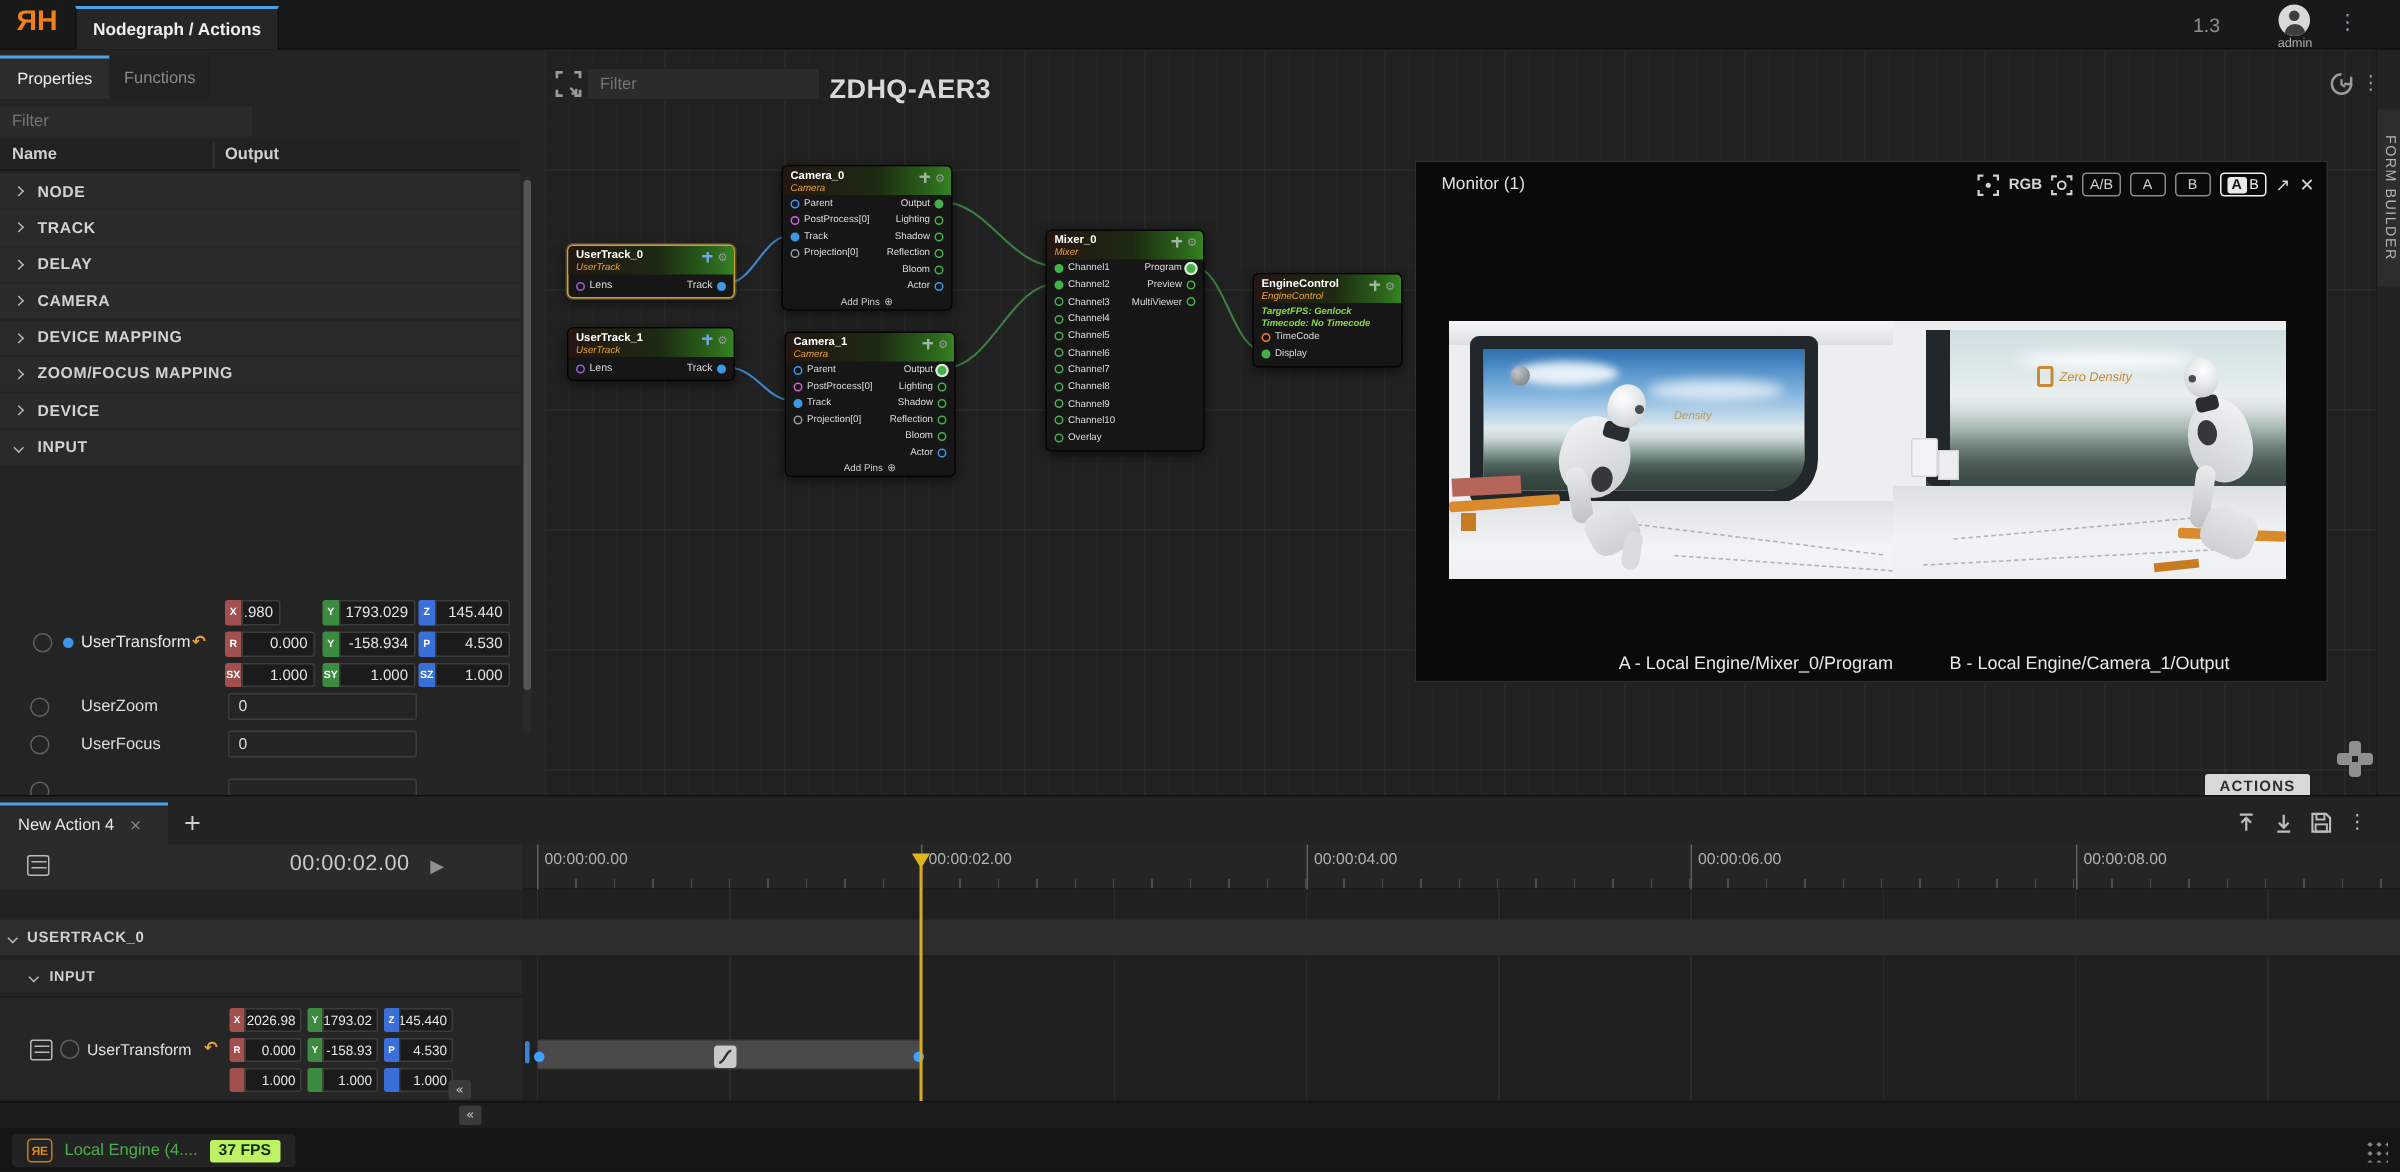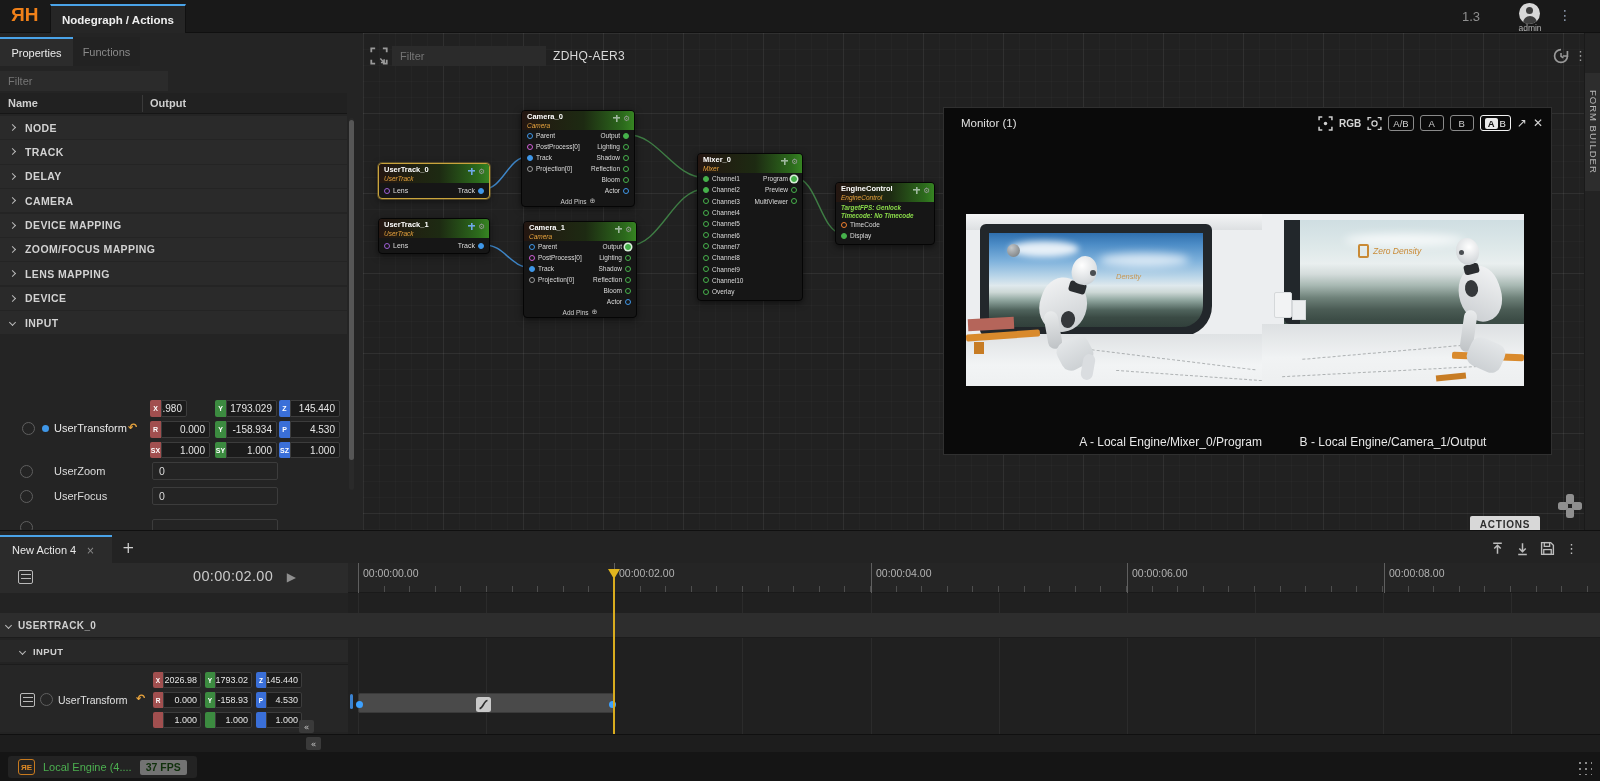"ZDHQ-AER3" #graph-title { font-size: 12px -> 18px; font-weight: 400 -> 700 }
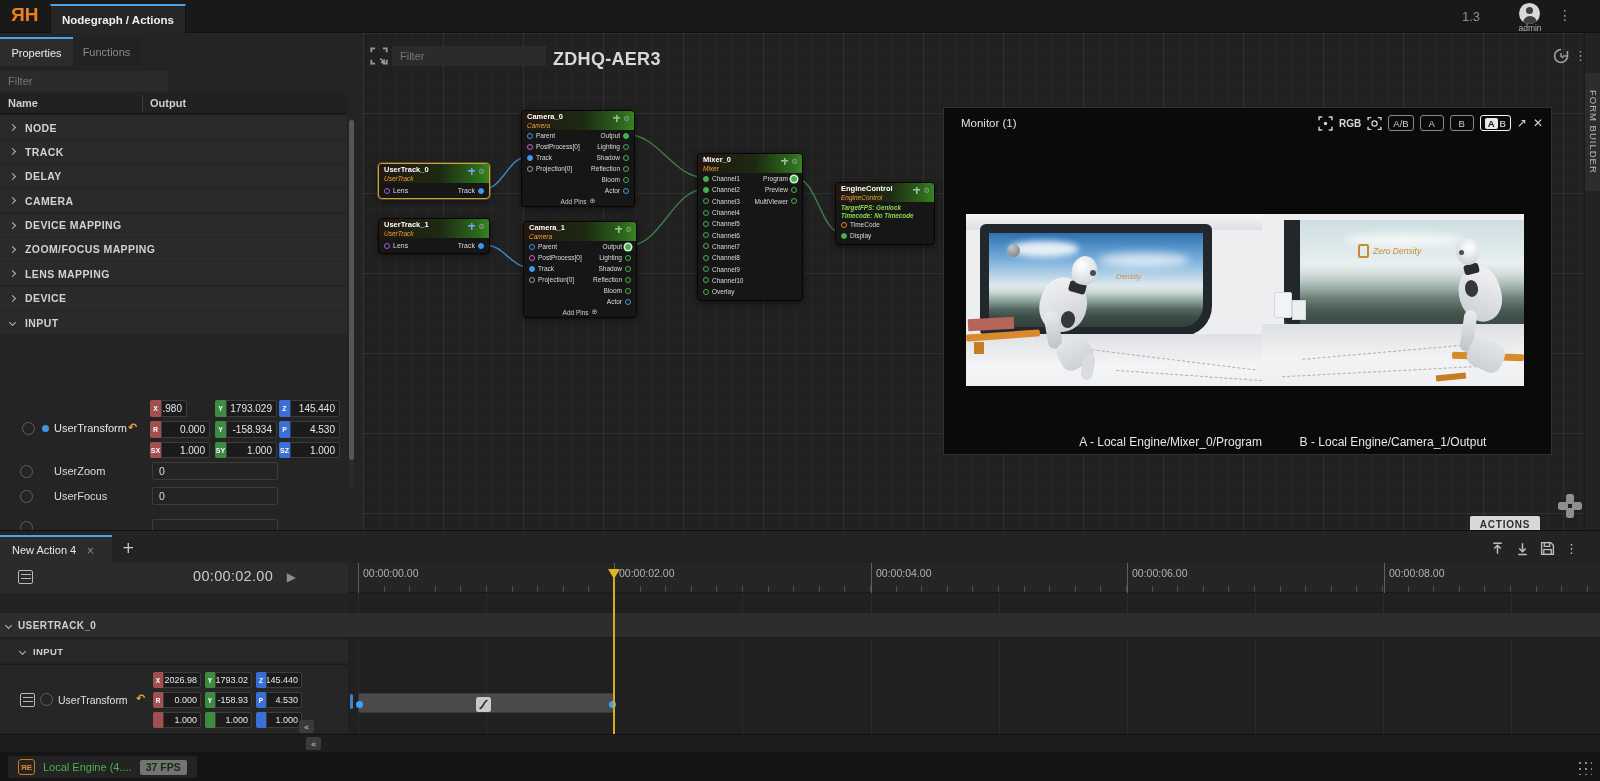"LENS MAPPING" div.sec-row { html: <div> <span></span> <span>LENS MAPPING</span> </div> -> none }
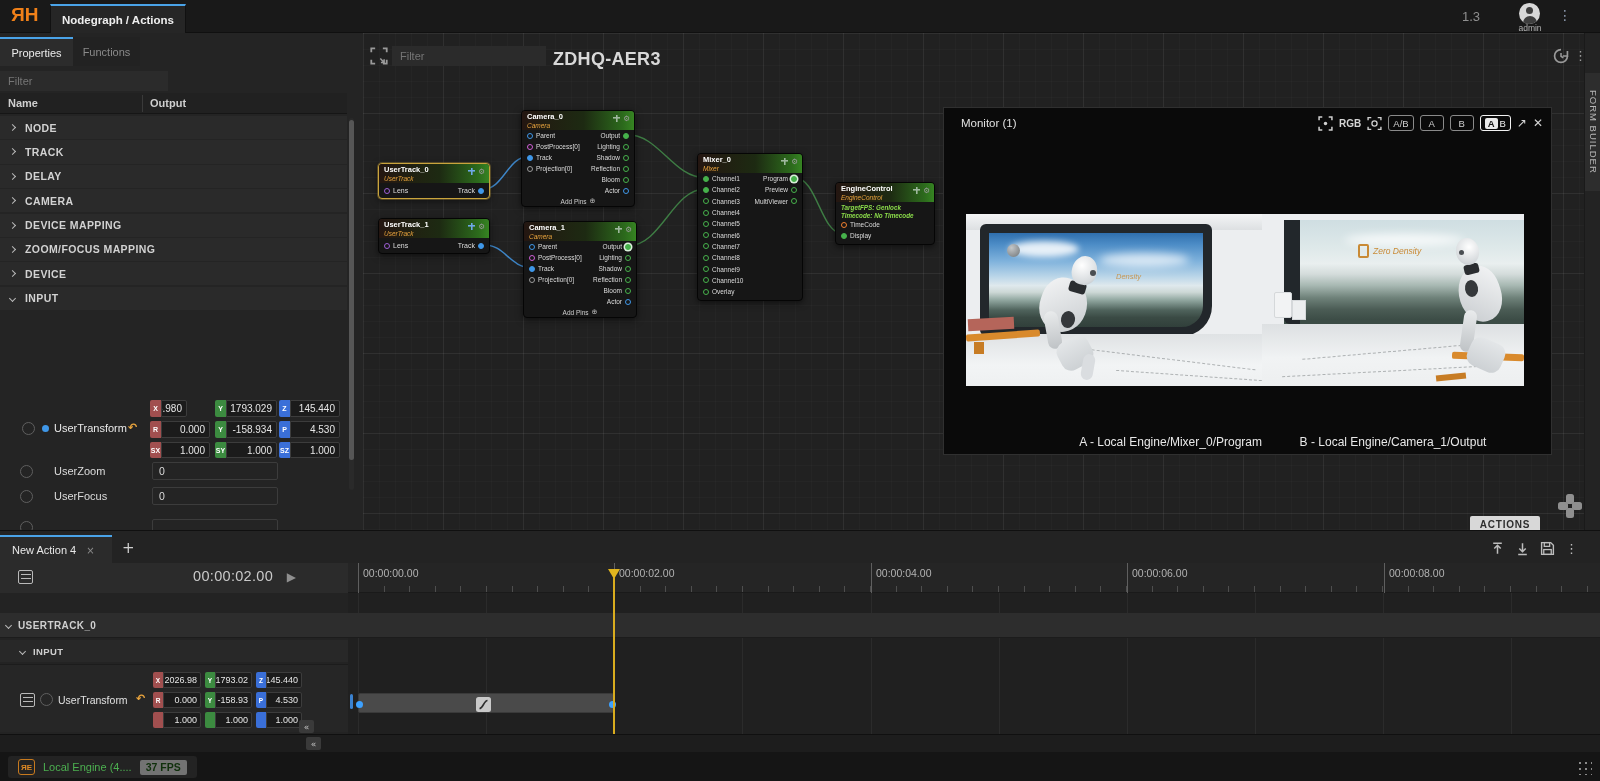"37 FPS" #fps-badge { background: #737373 -> #bef264 }
